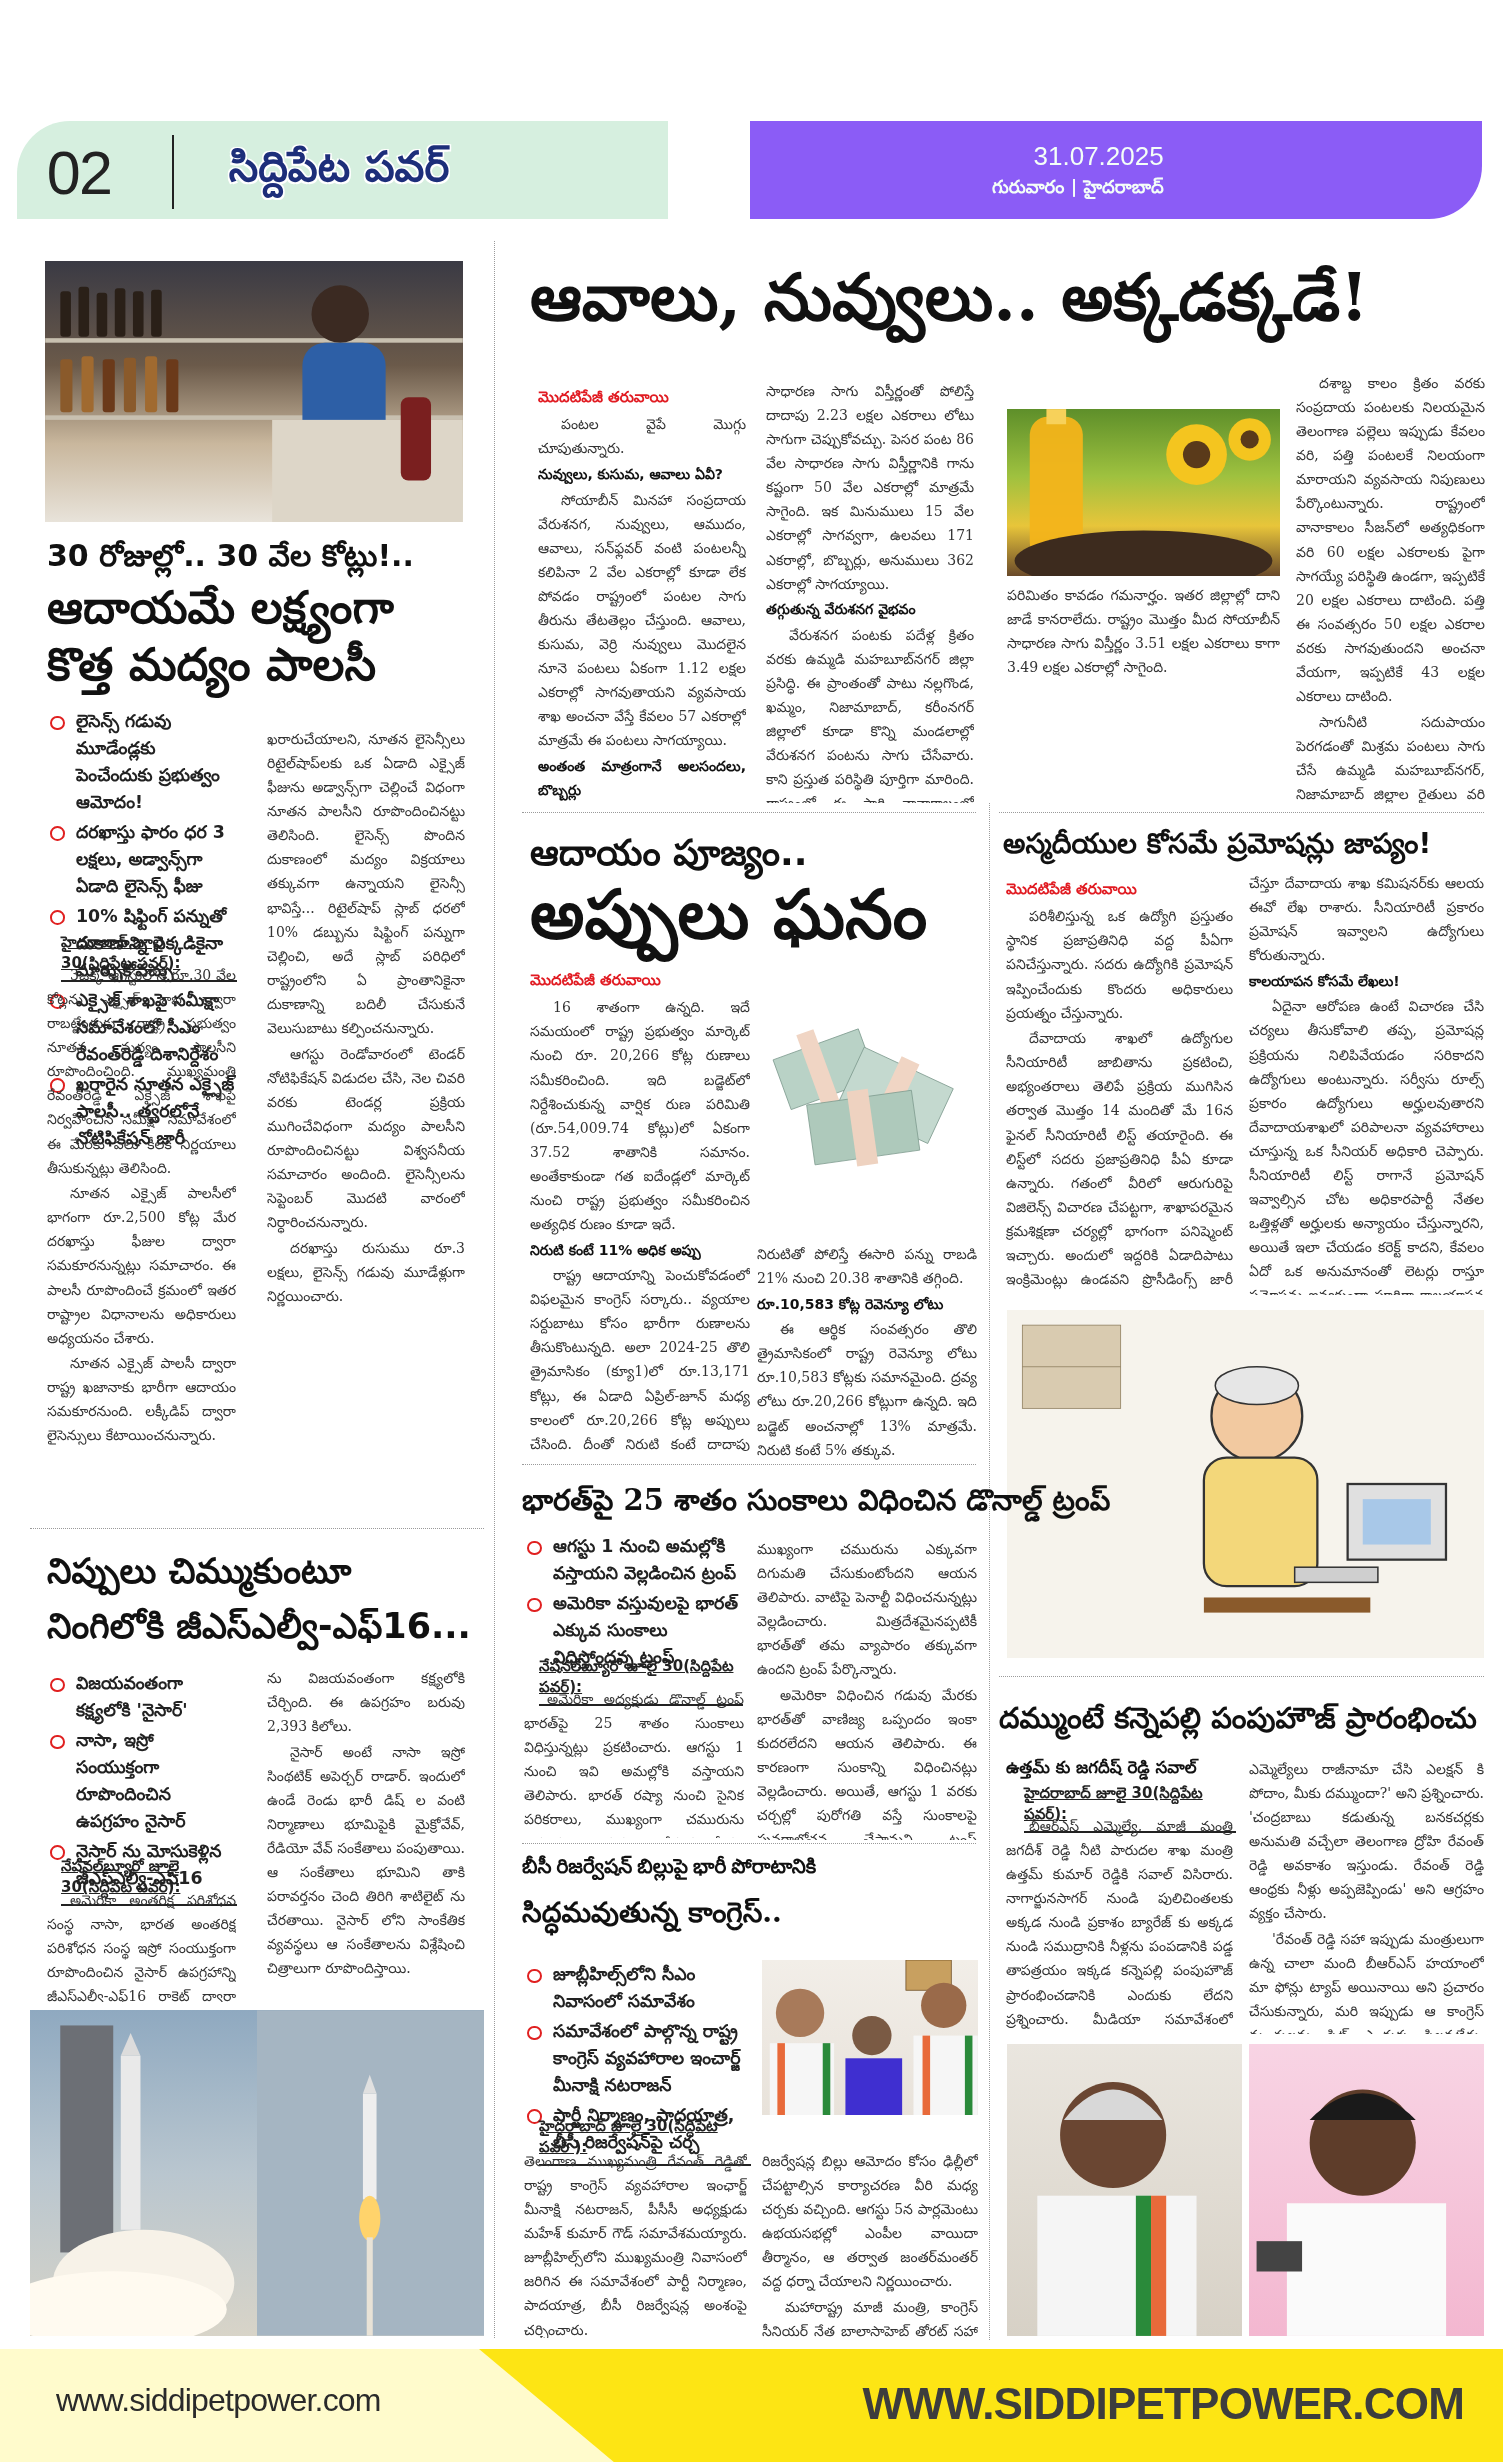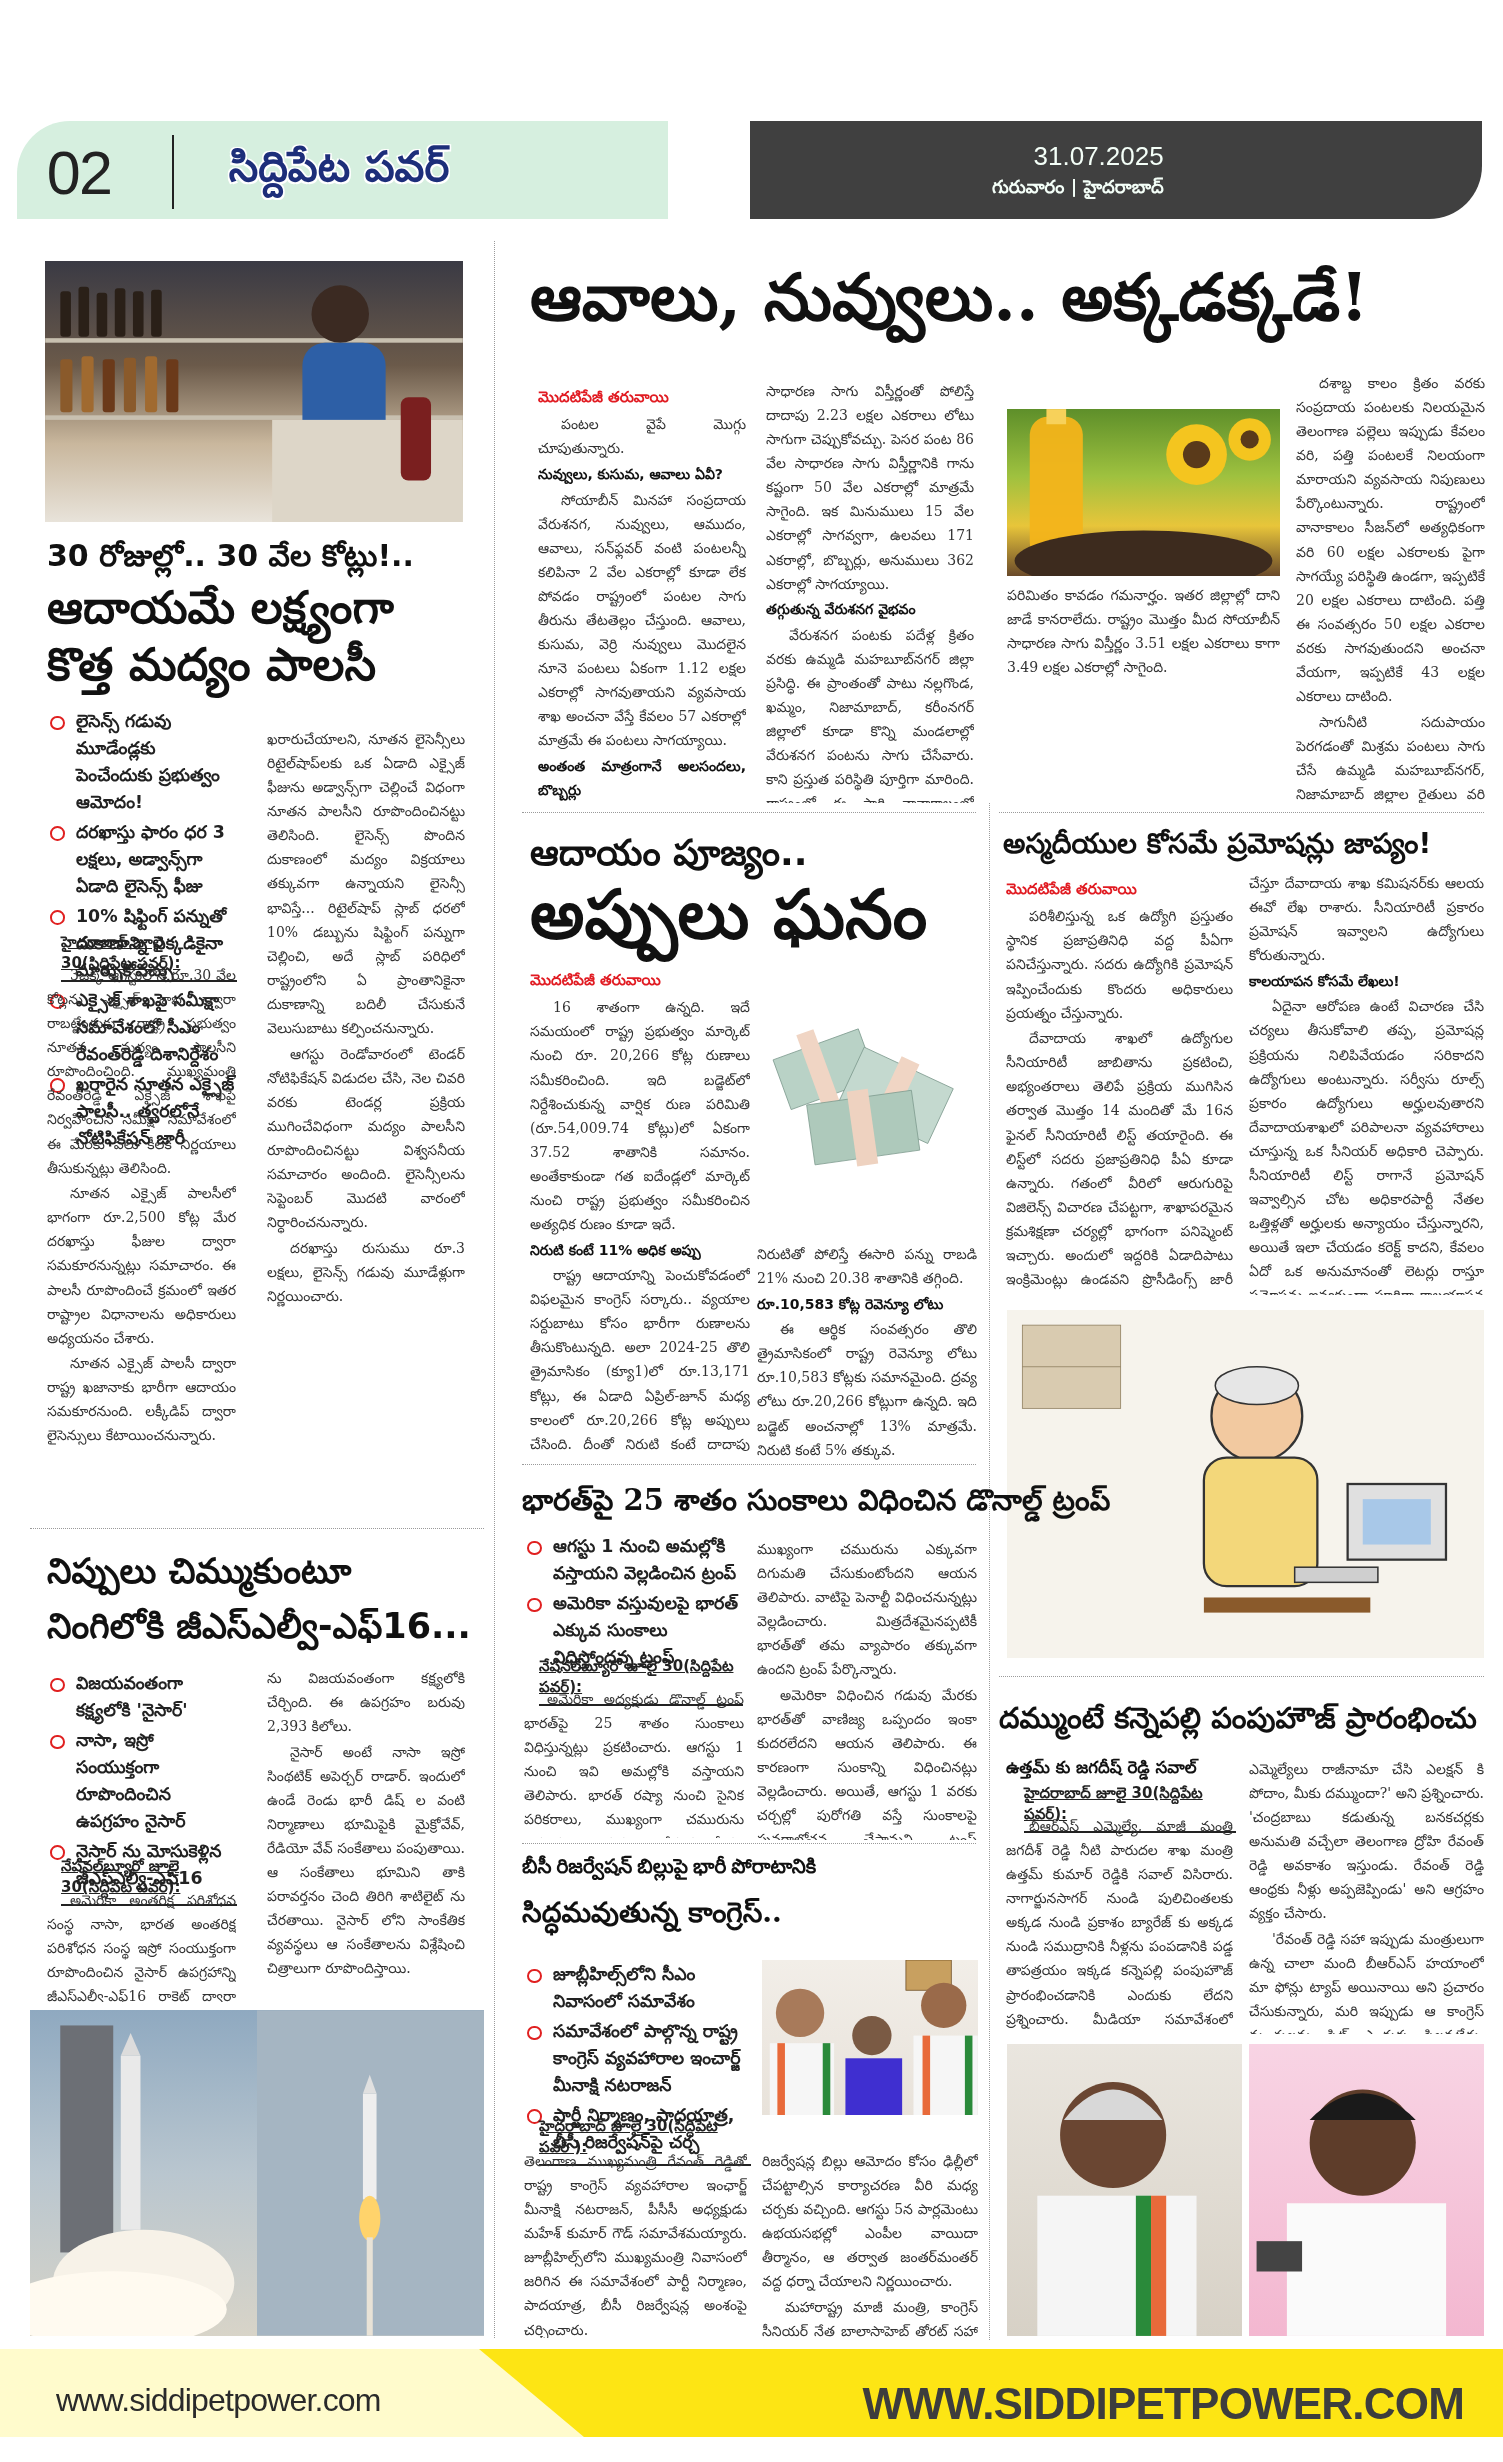"31.07.2025" .mh-right { background: #404040 -> #8b5cf6 }
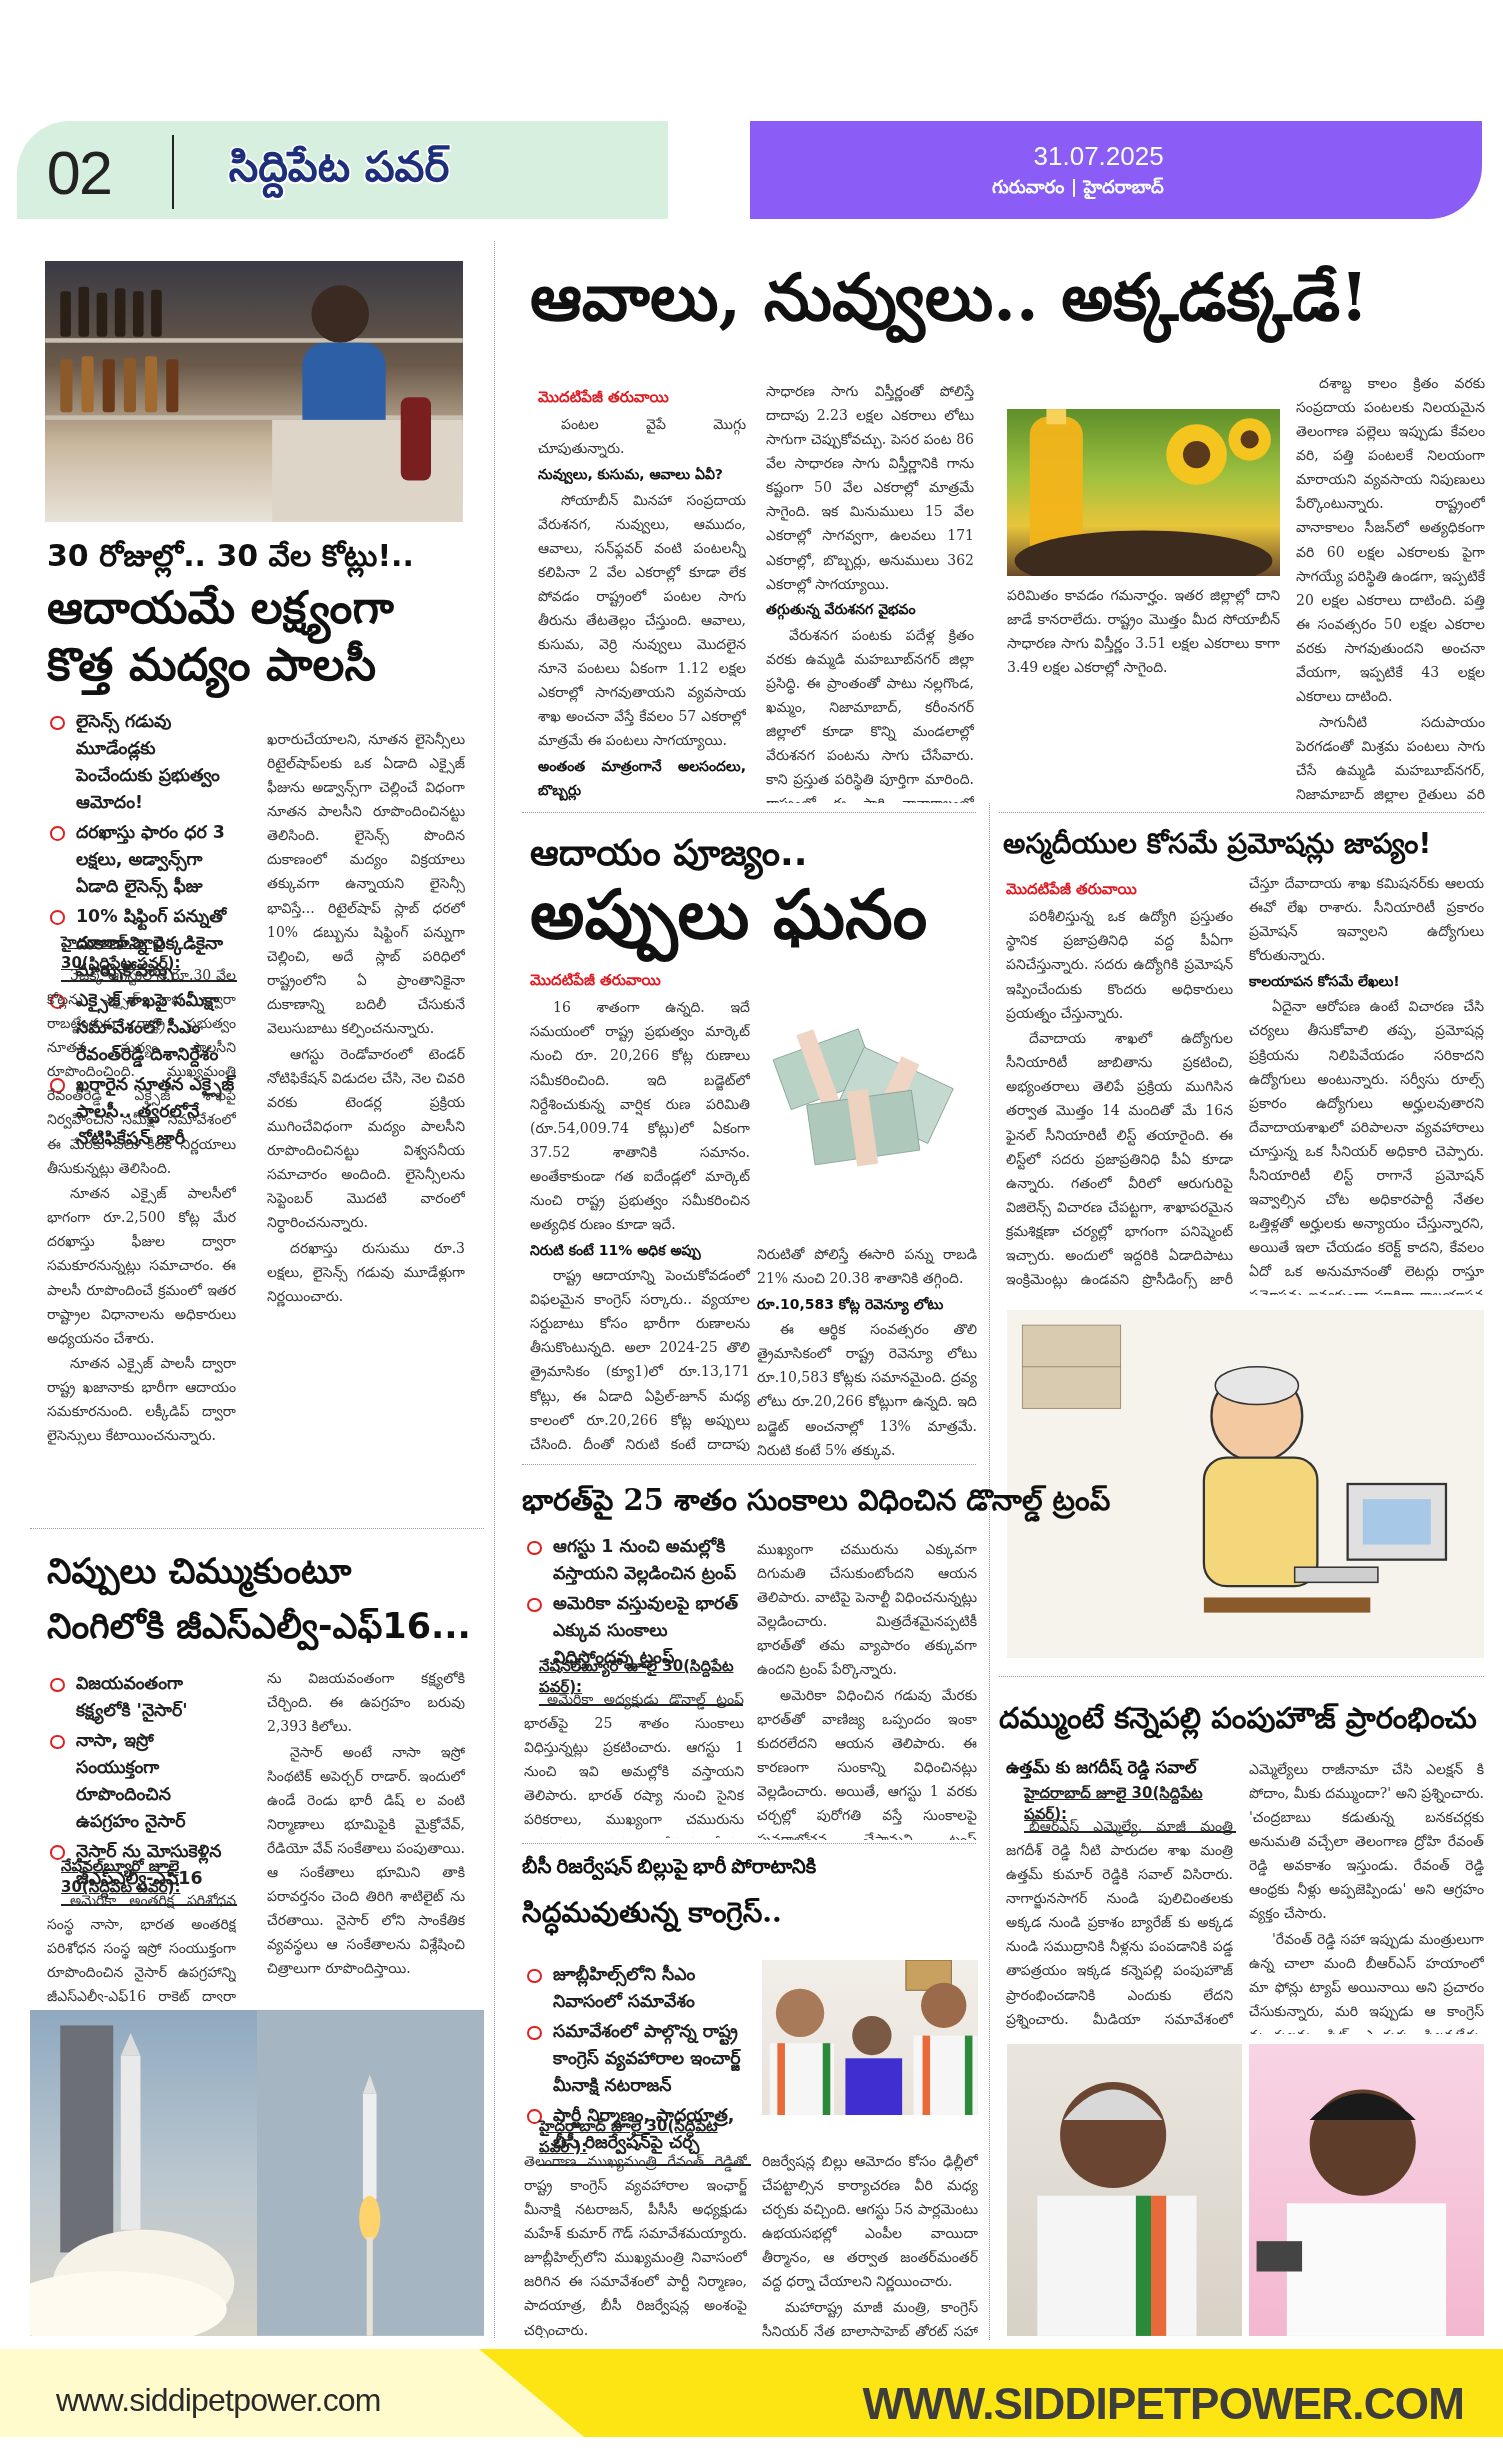"www.siddipetpower.com" .footer { height: 88px -> 114px }
